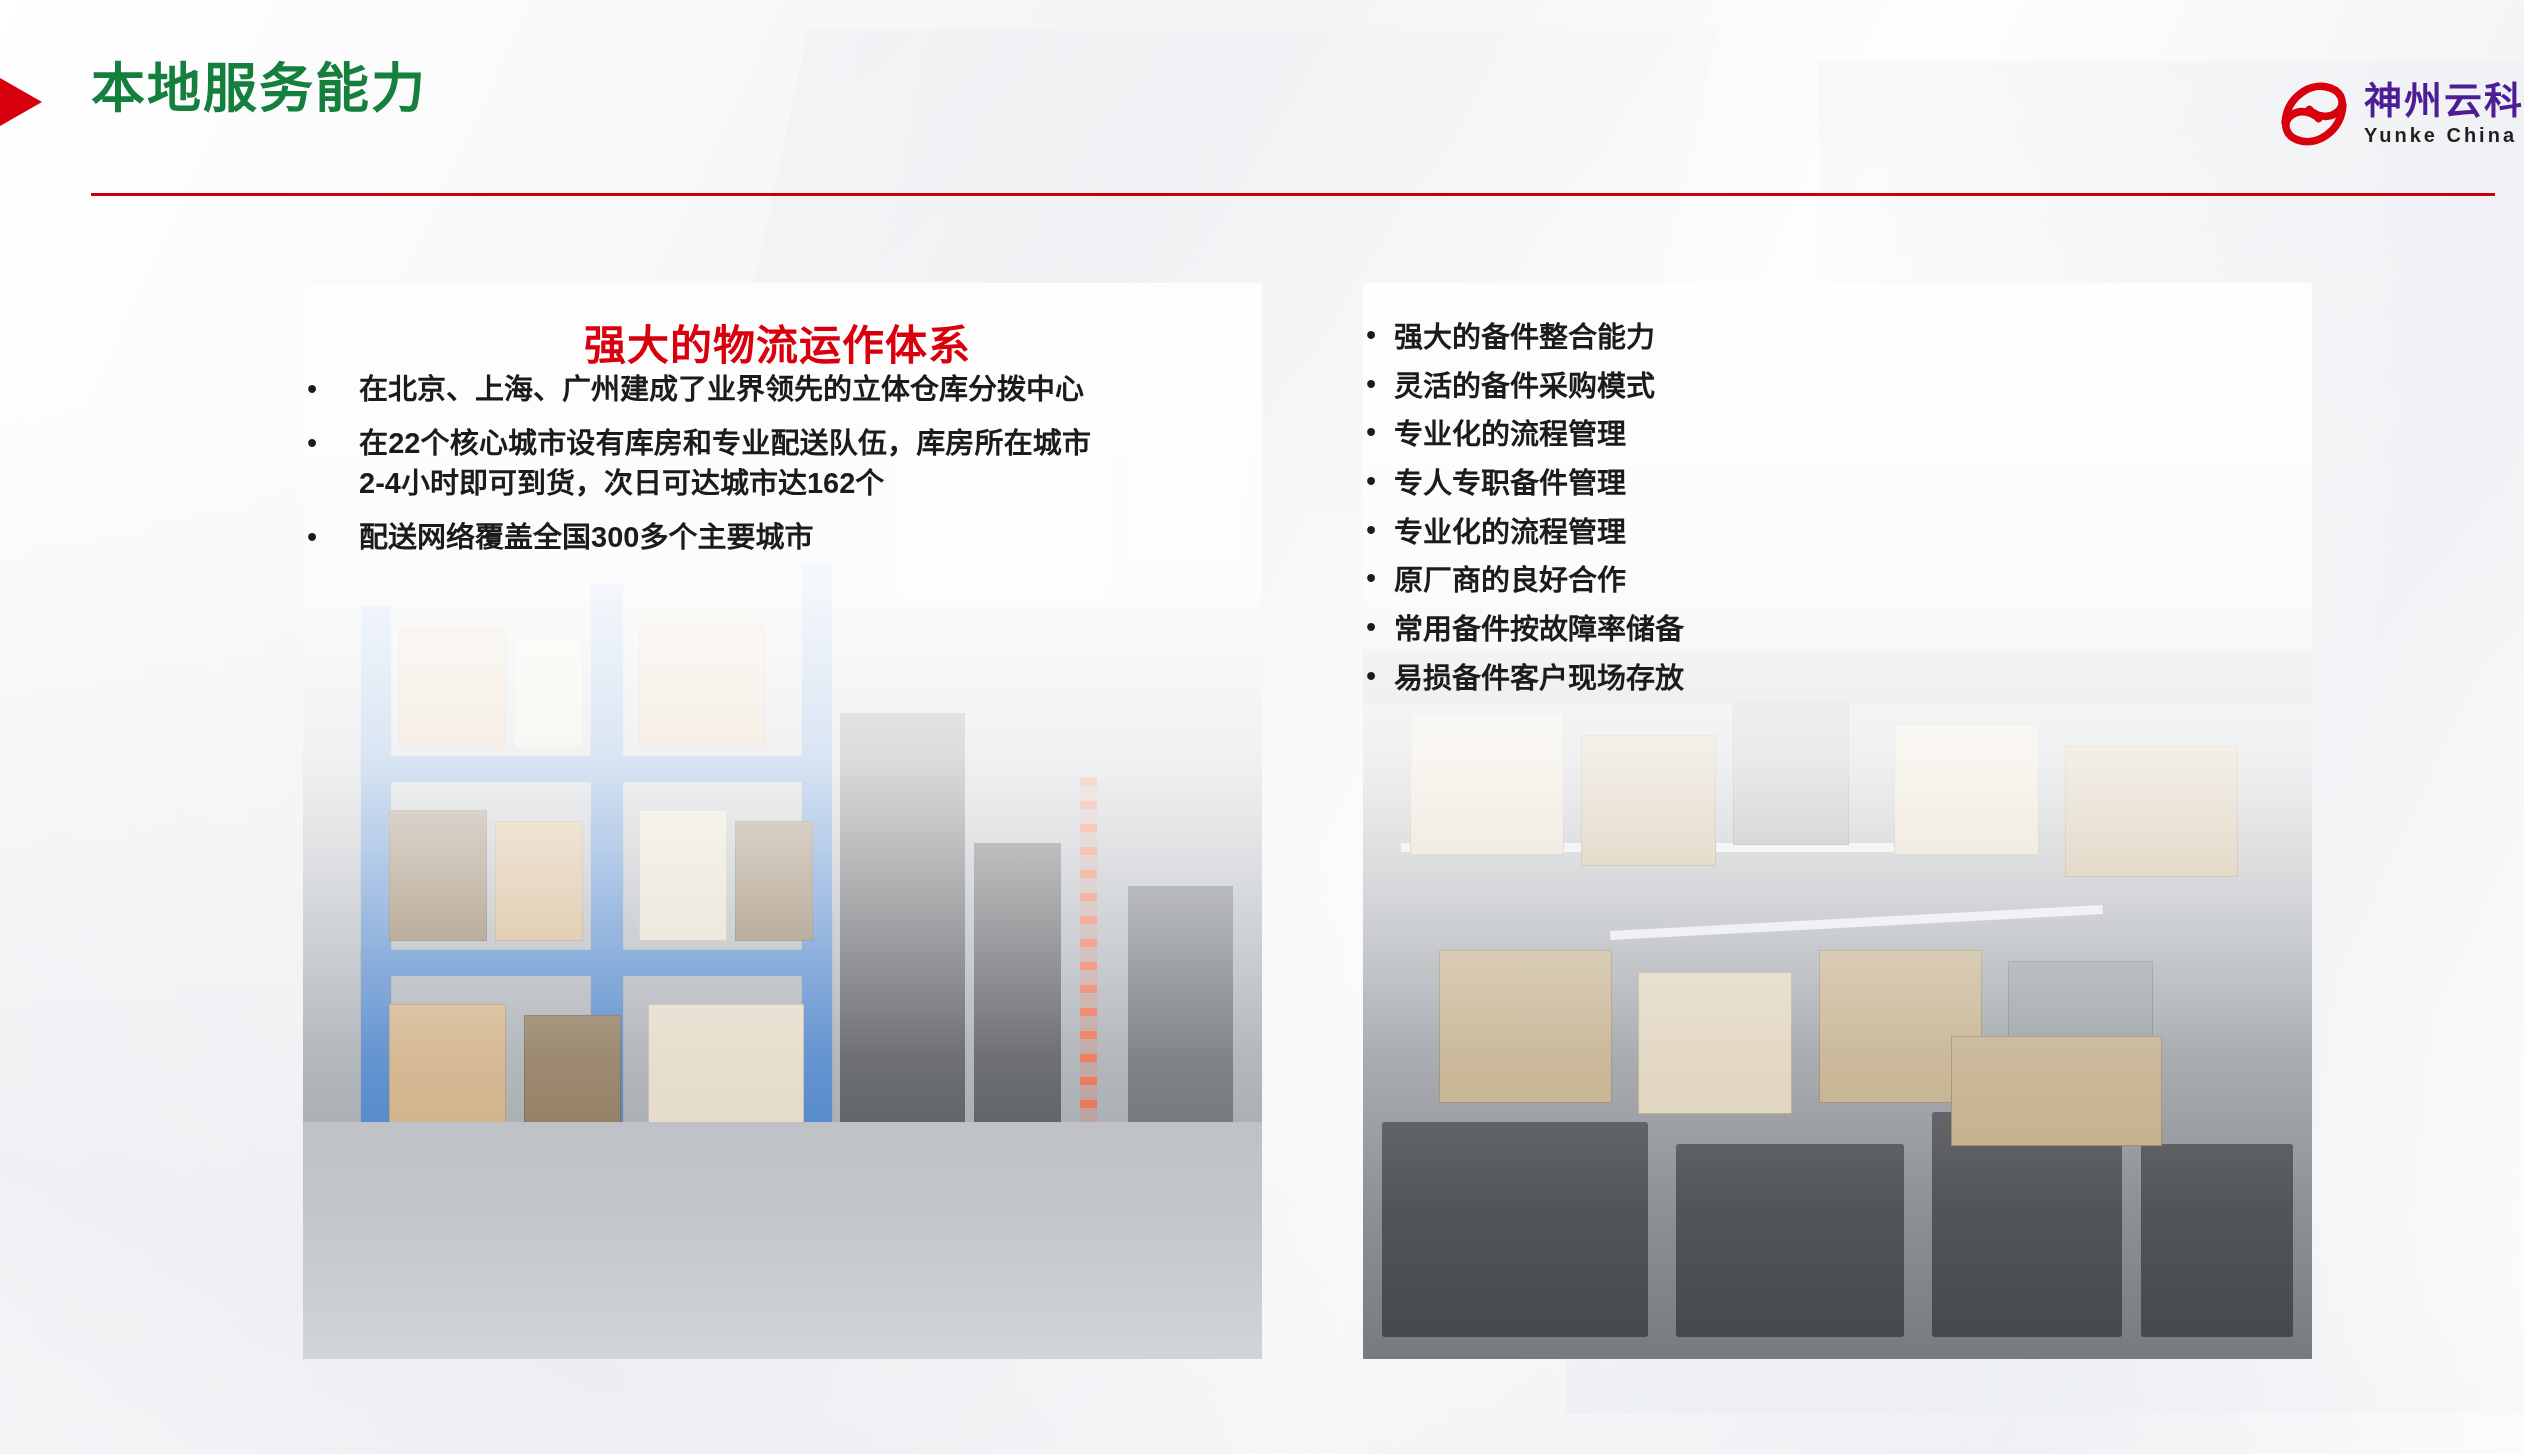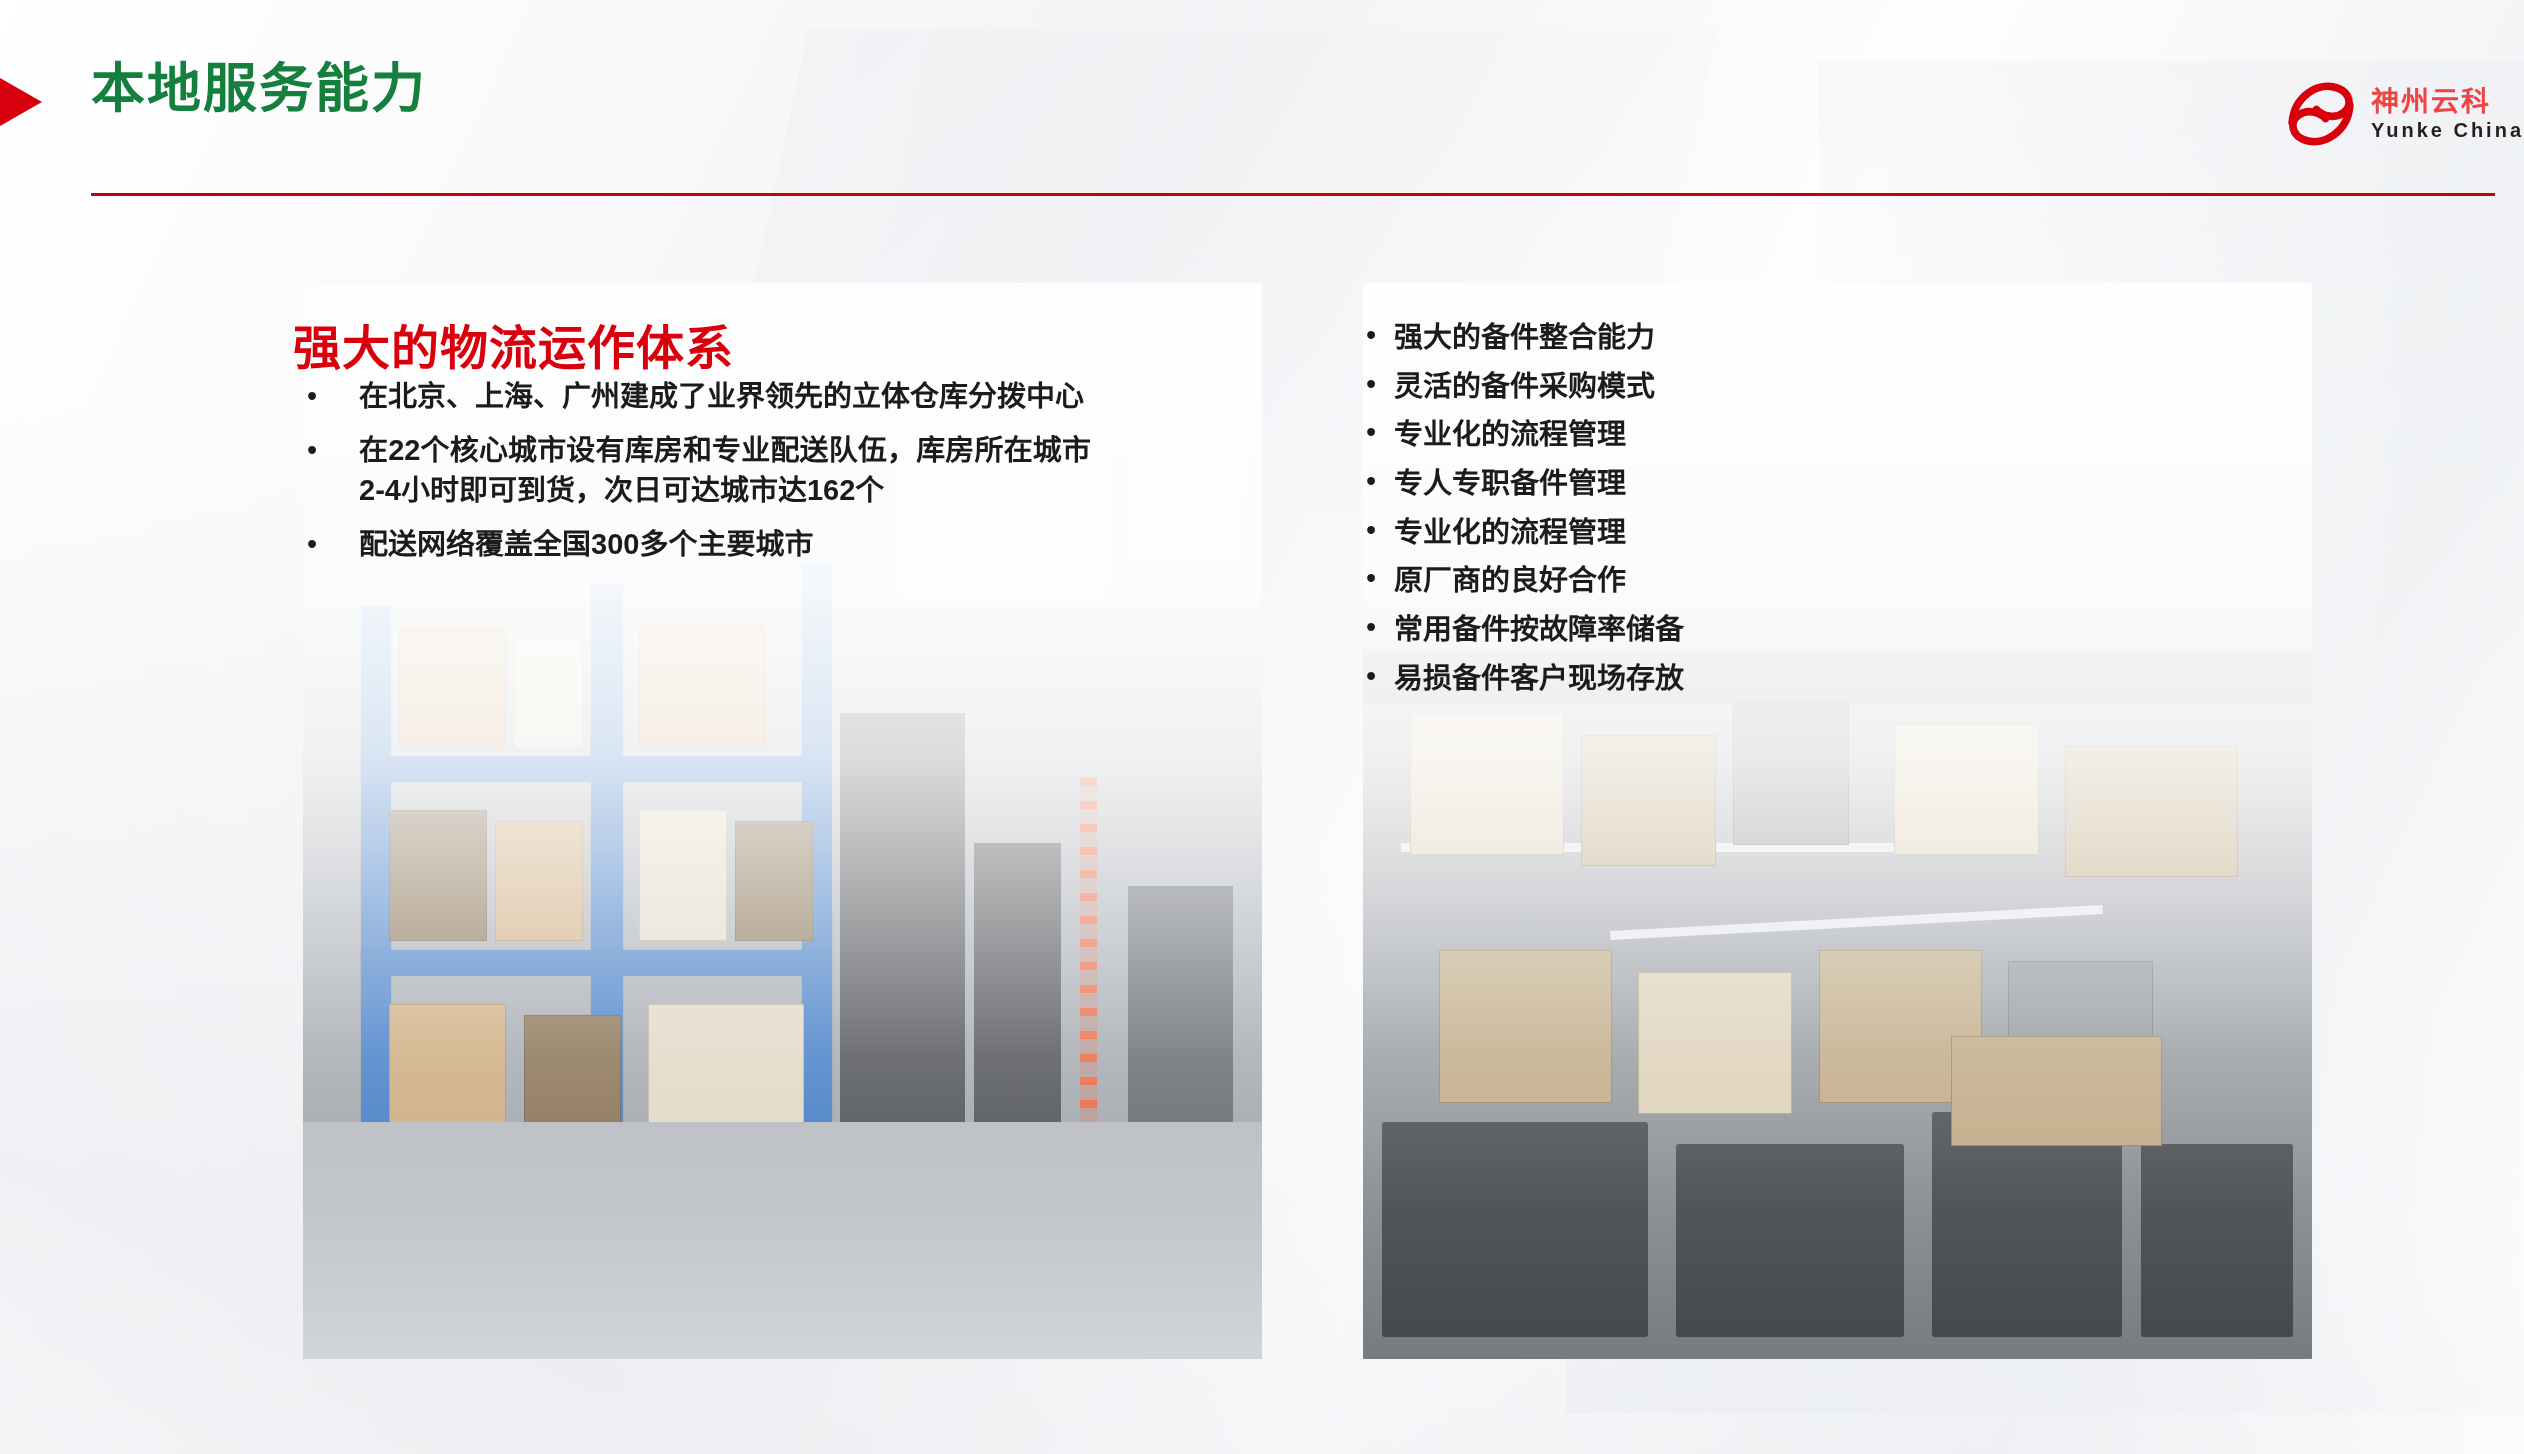"神州云科" .logo-cn { color: #ef4444 -> #4c1d95; font-size: 28px -> 38px }
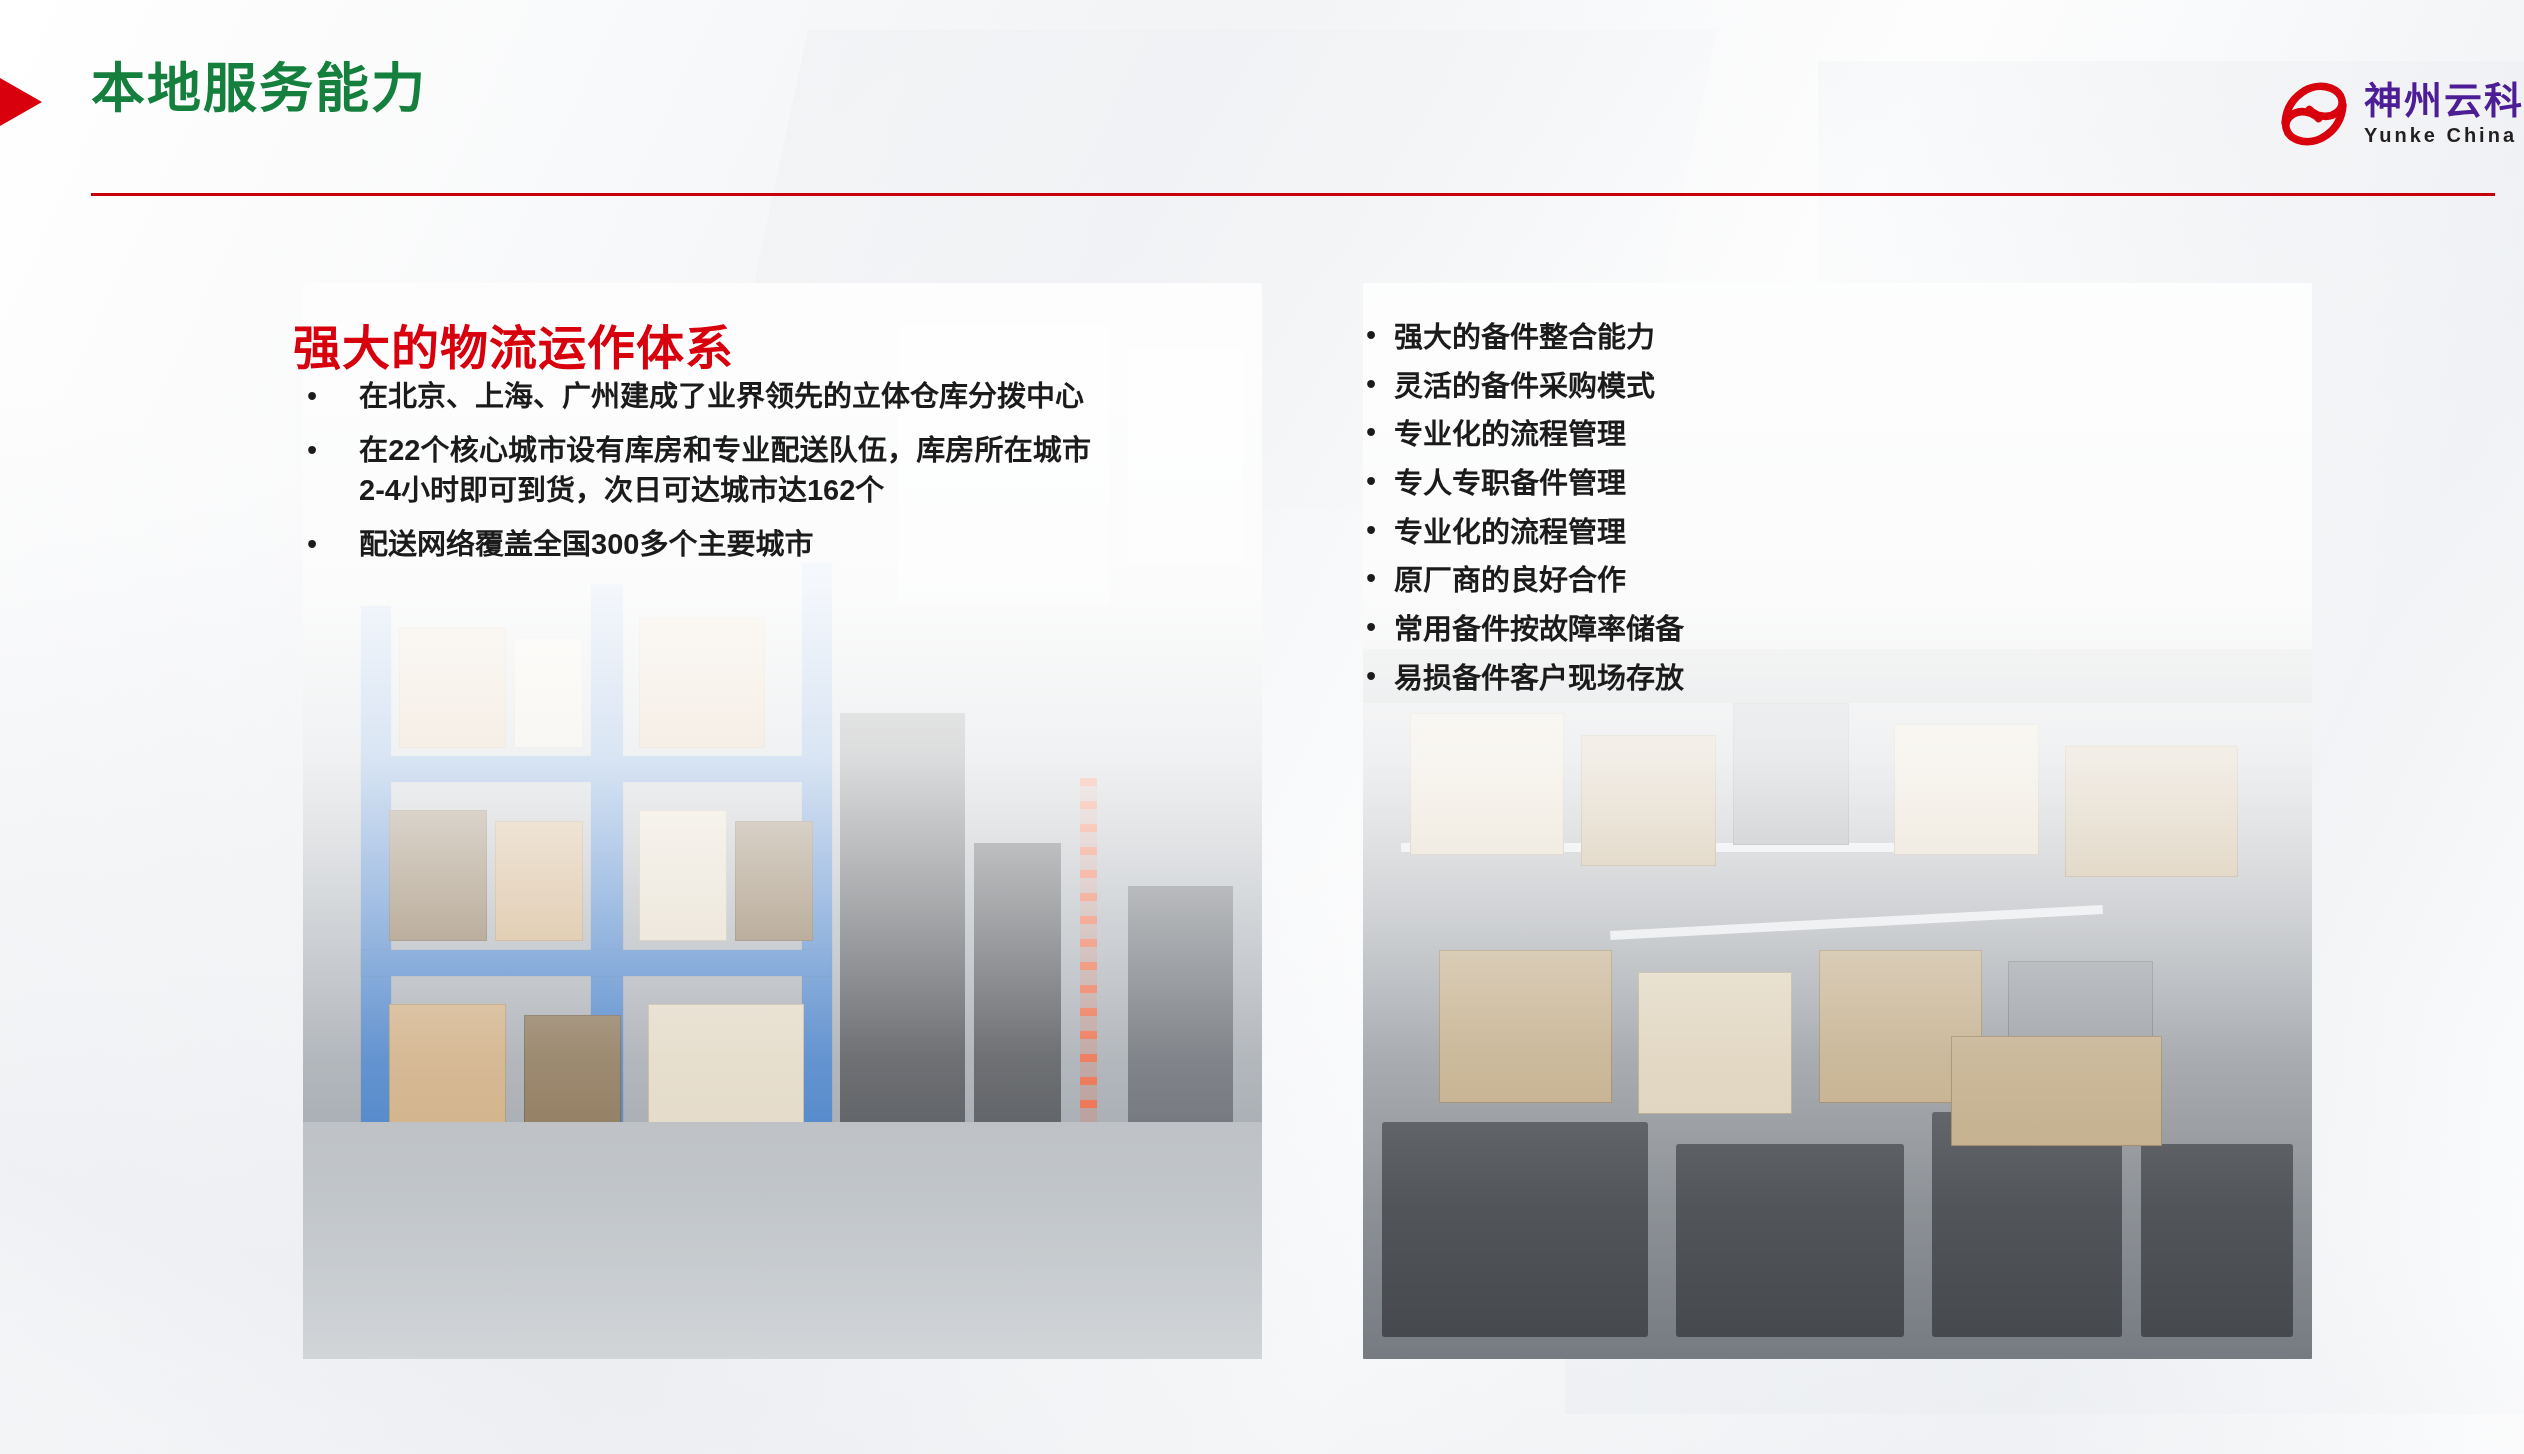"强大的物流运作体系" .col-title { font-size: 48px -> 42px; text-align: left -> center }
